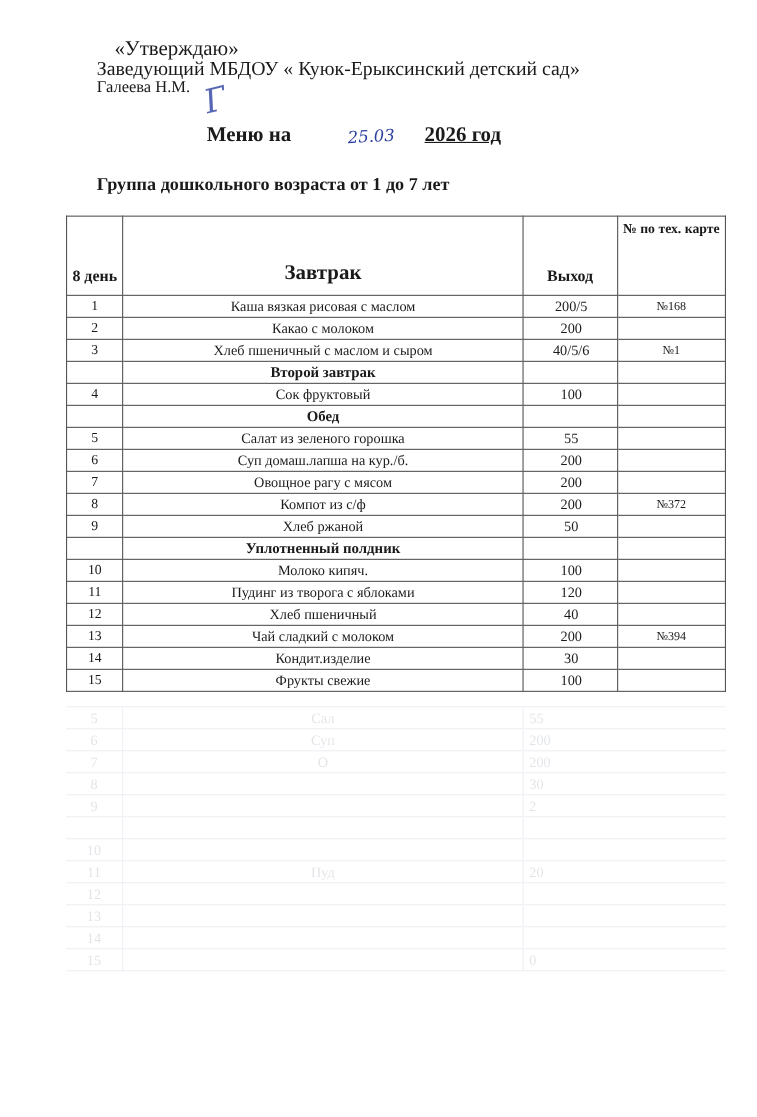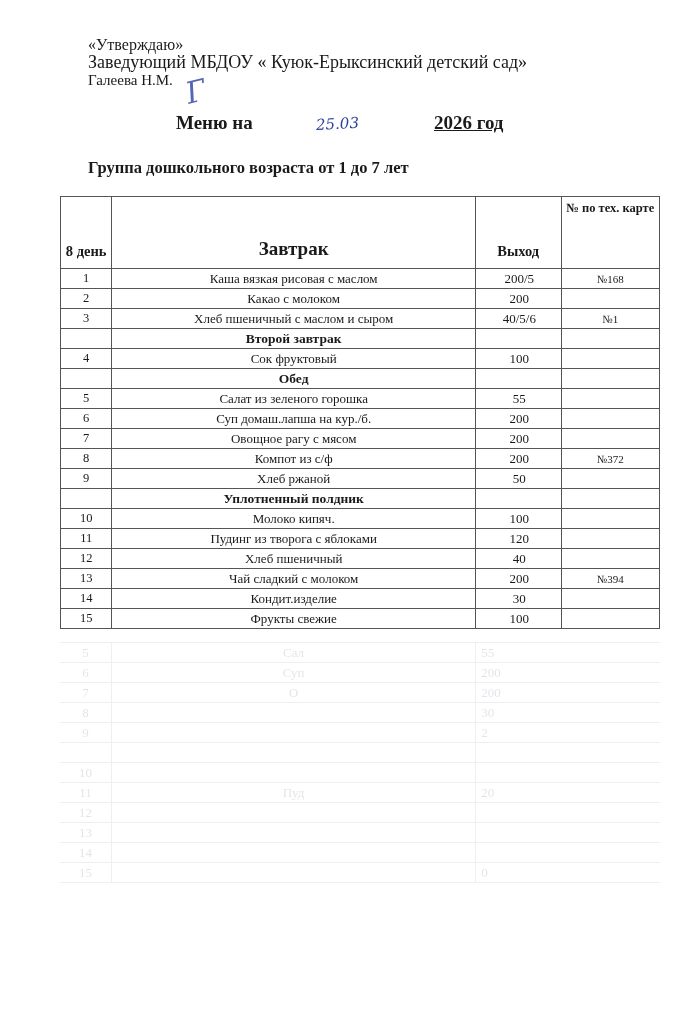"«Утверждаю»" .approve-line { font-size: 16px -> 19px; margin-left: none -> 16px }
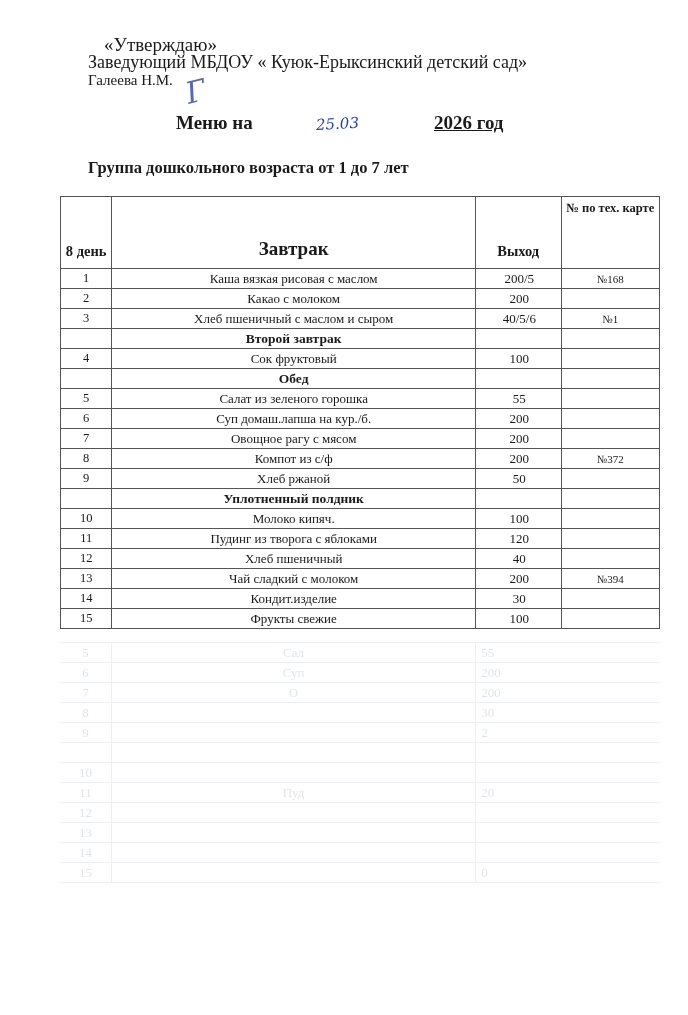"Меню на" .title-menu { left: 88px -> 100px }
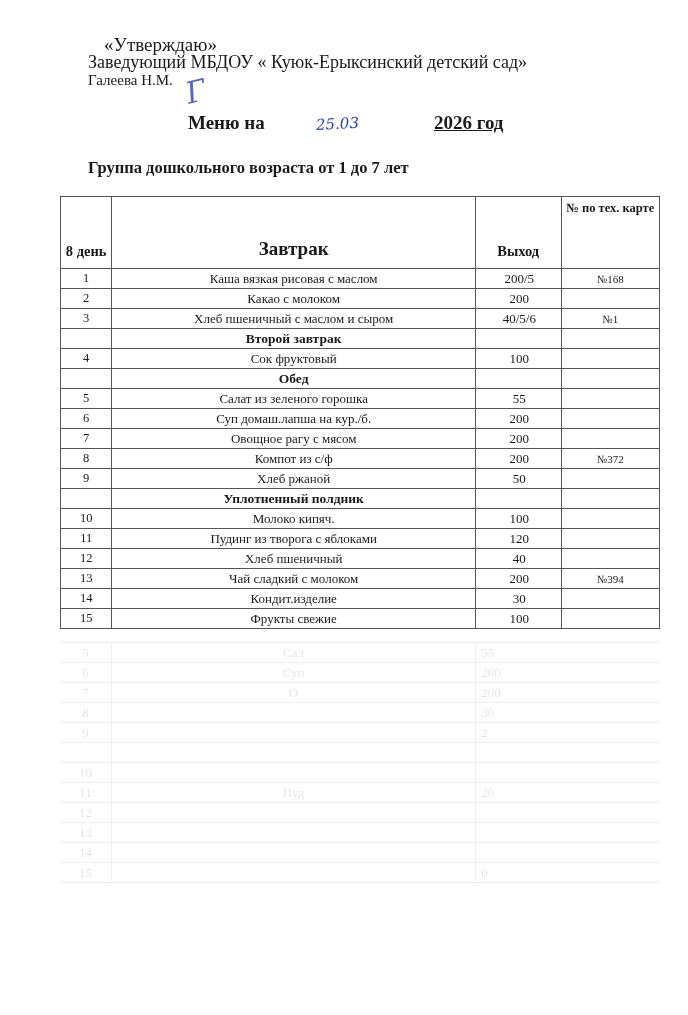"2026 год" .title-year { margin-left: 48px -> none }
